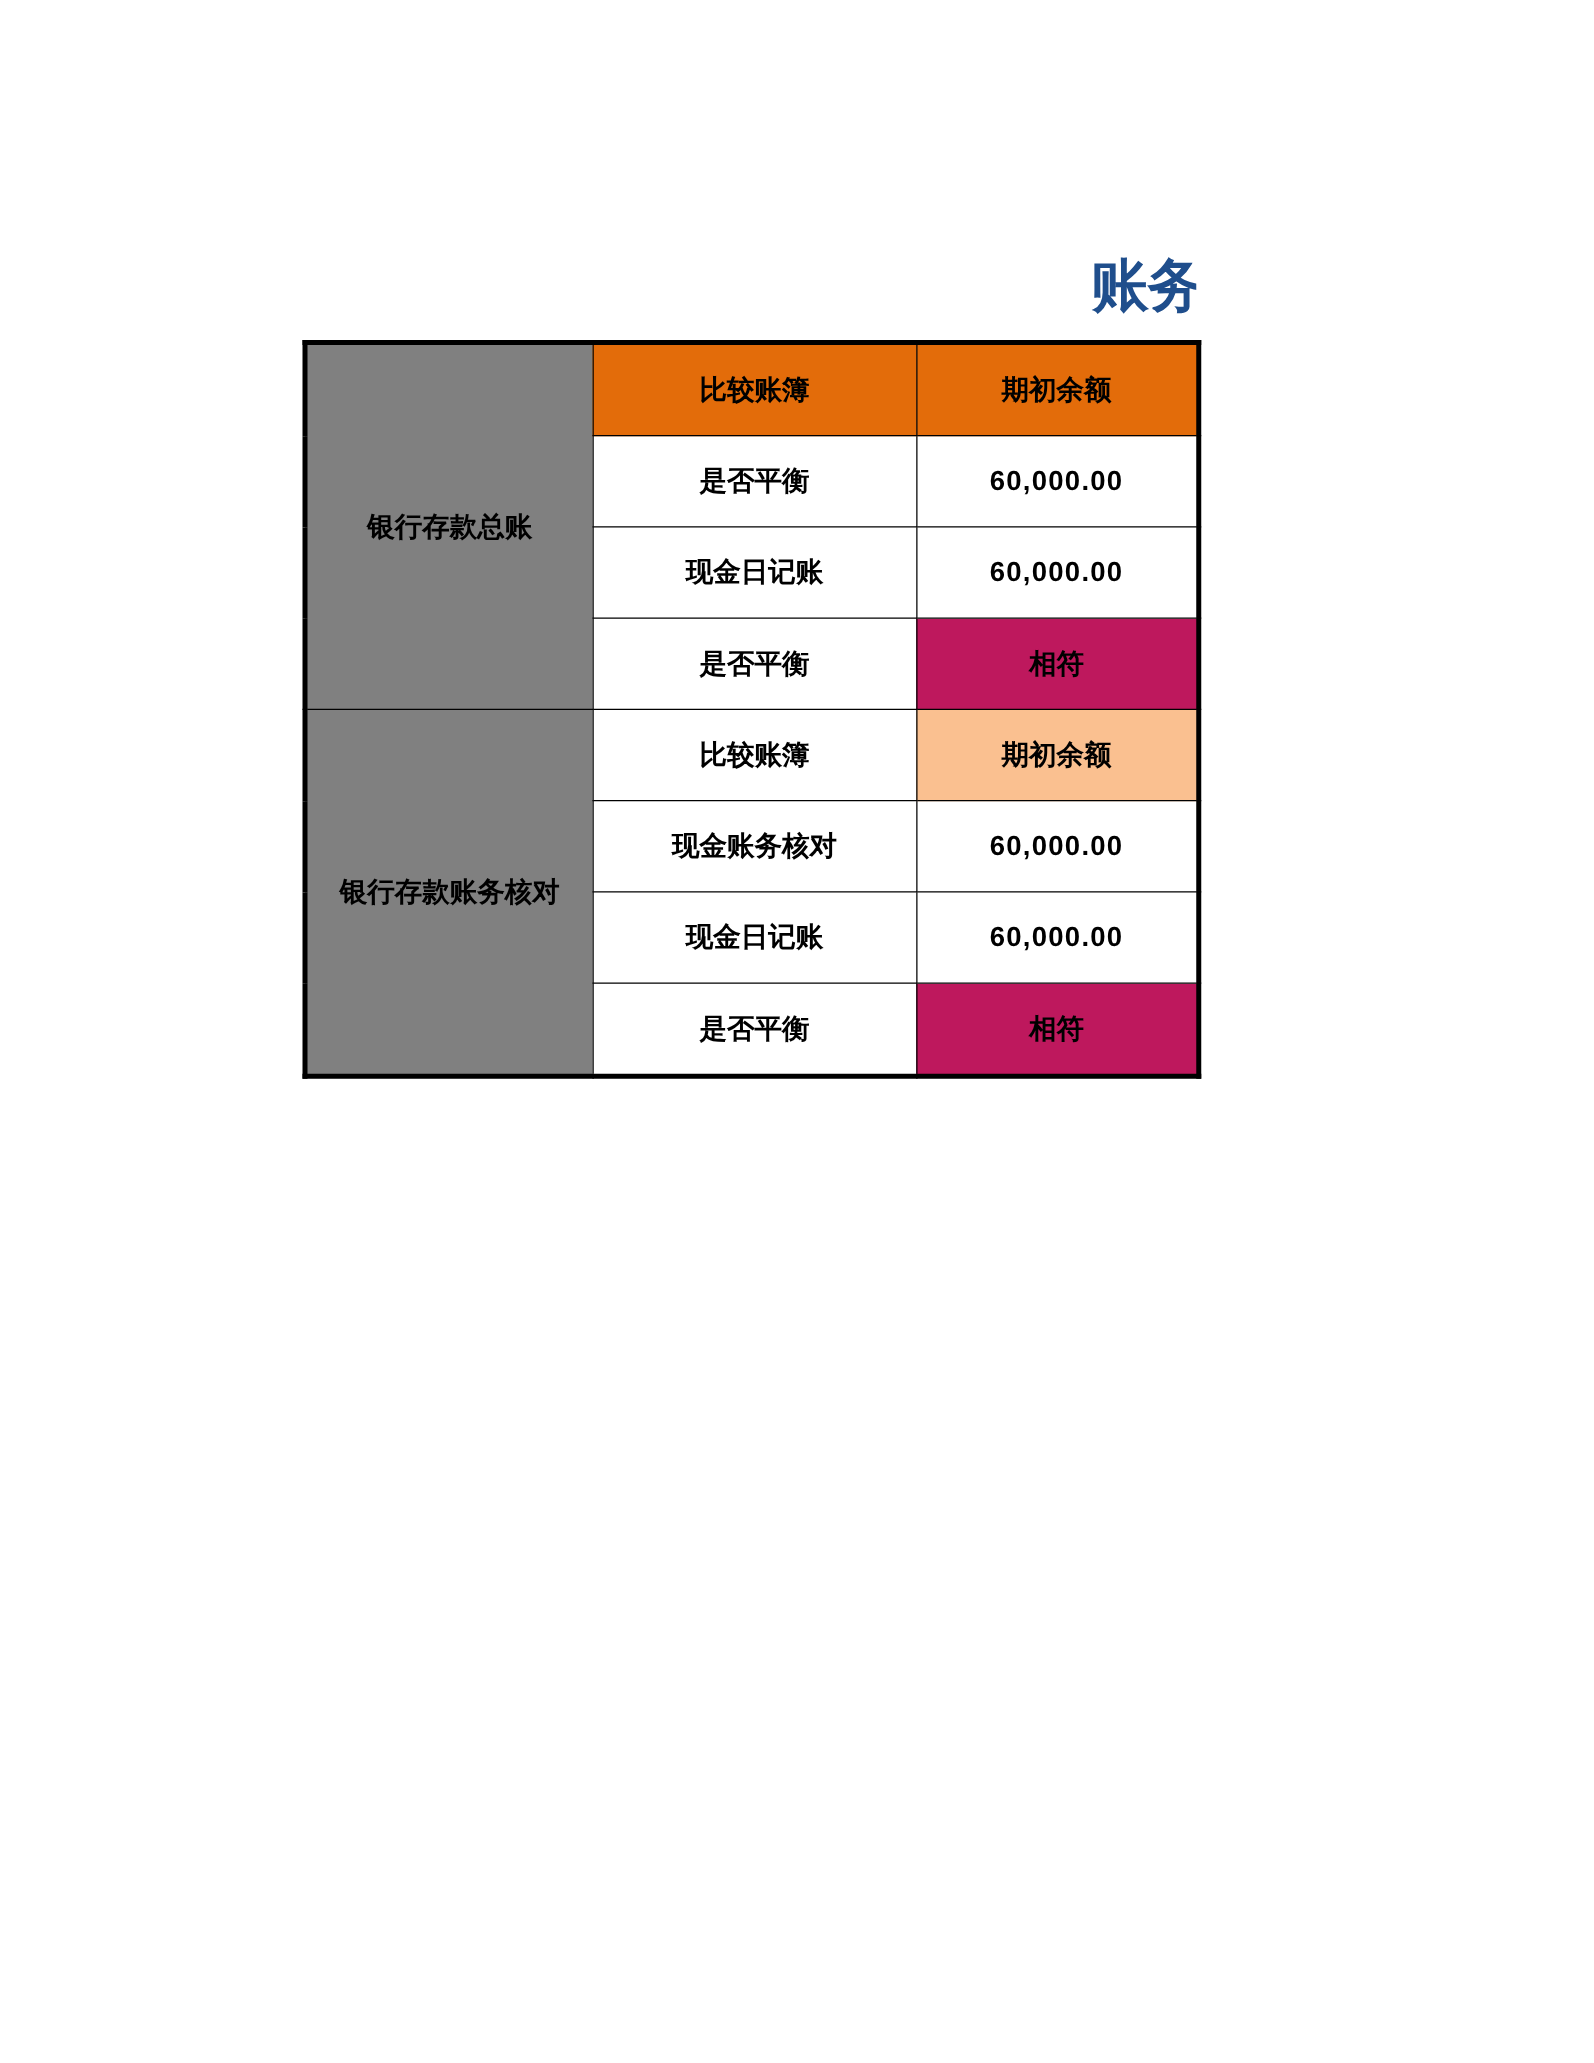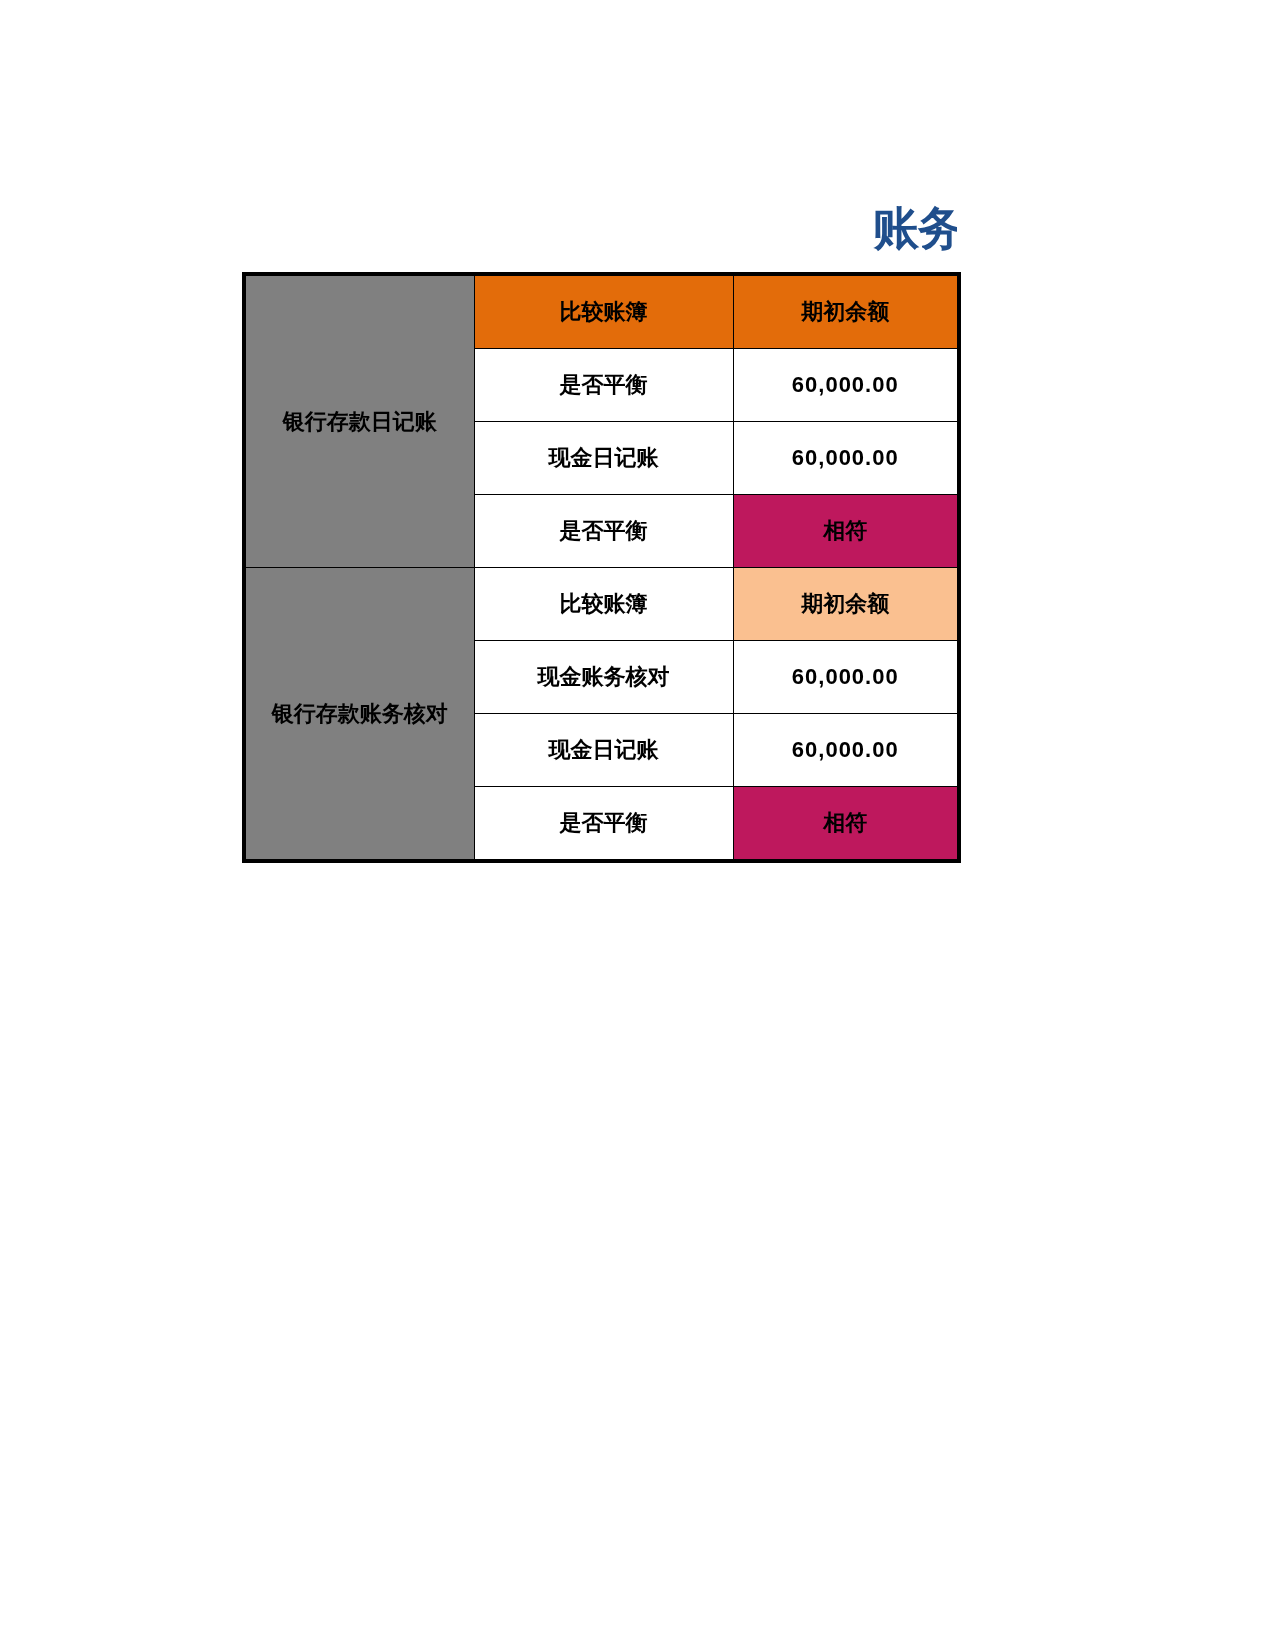"银行存款日记账" td.group { text: 日记 -> 总 }
